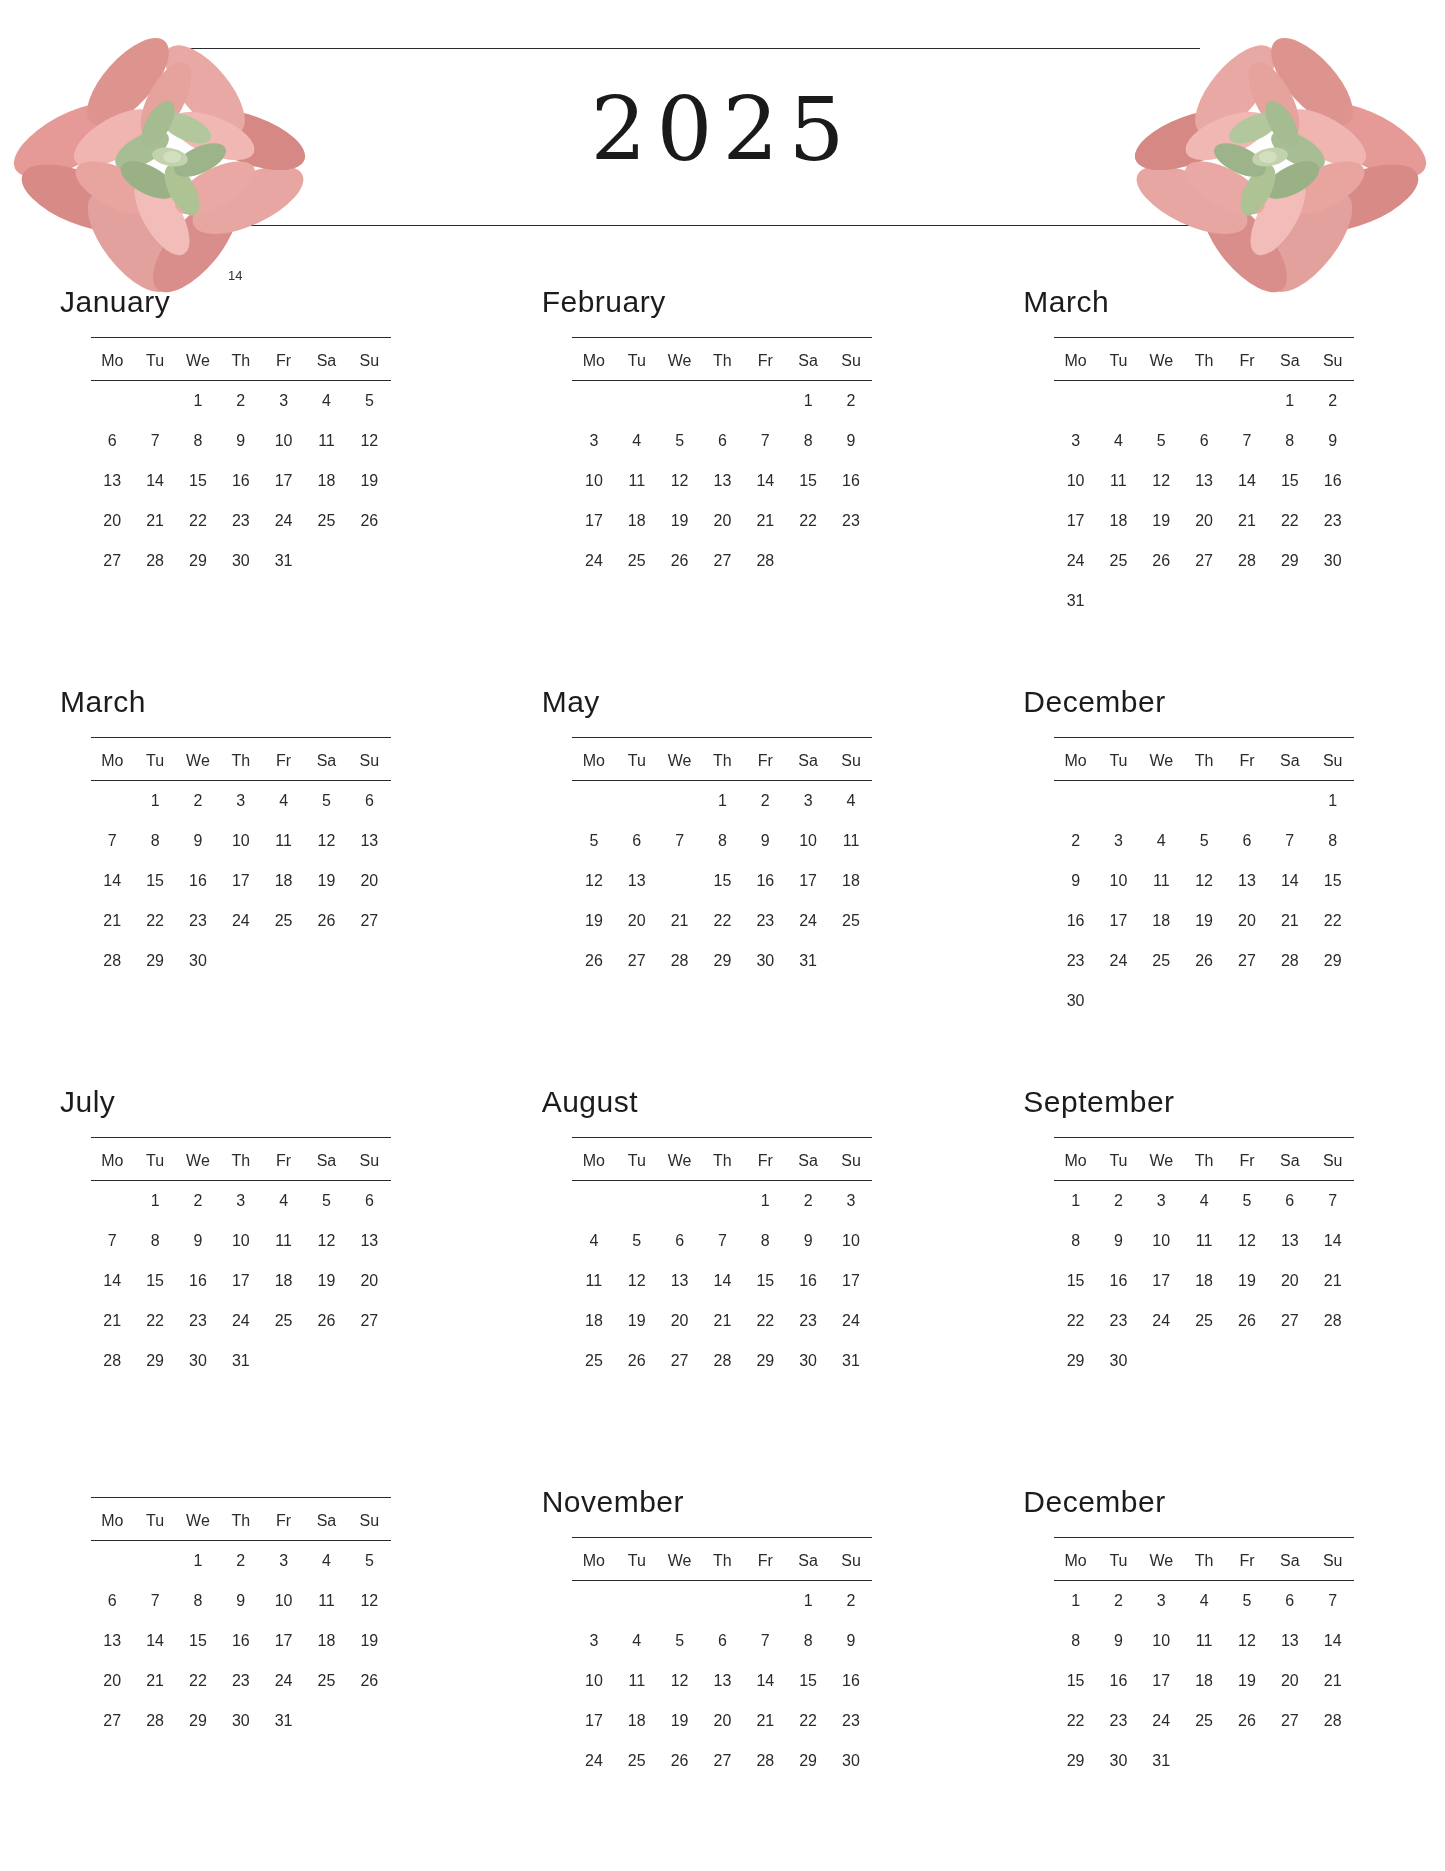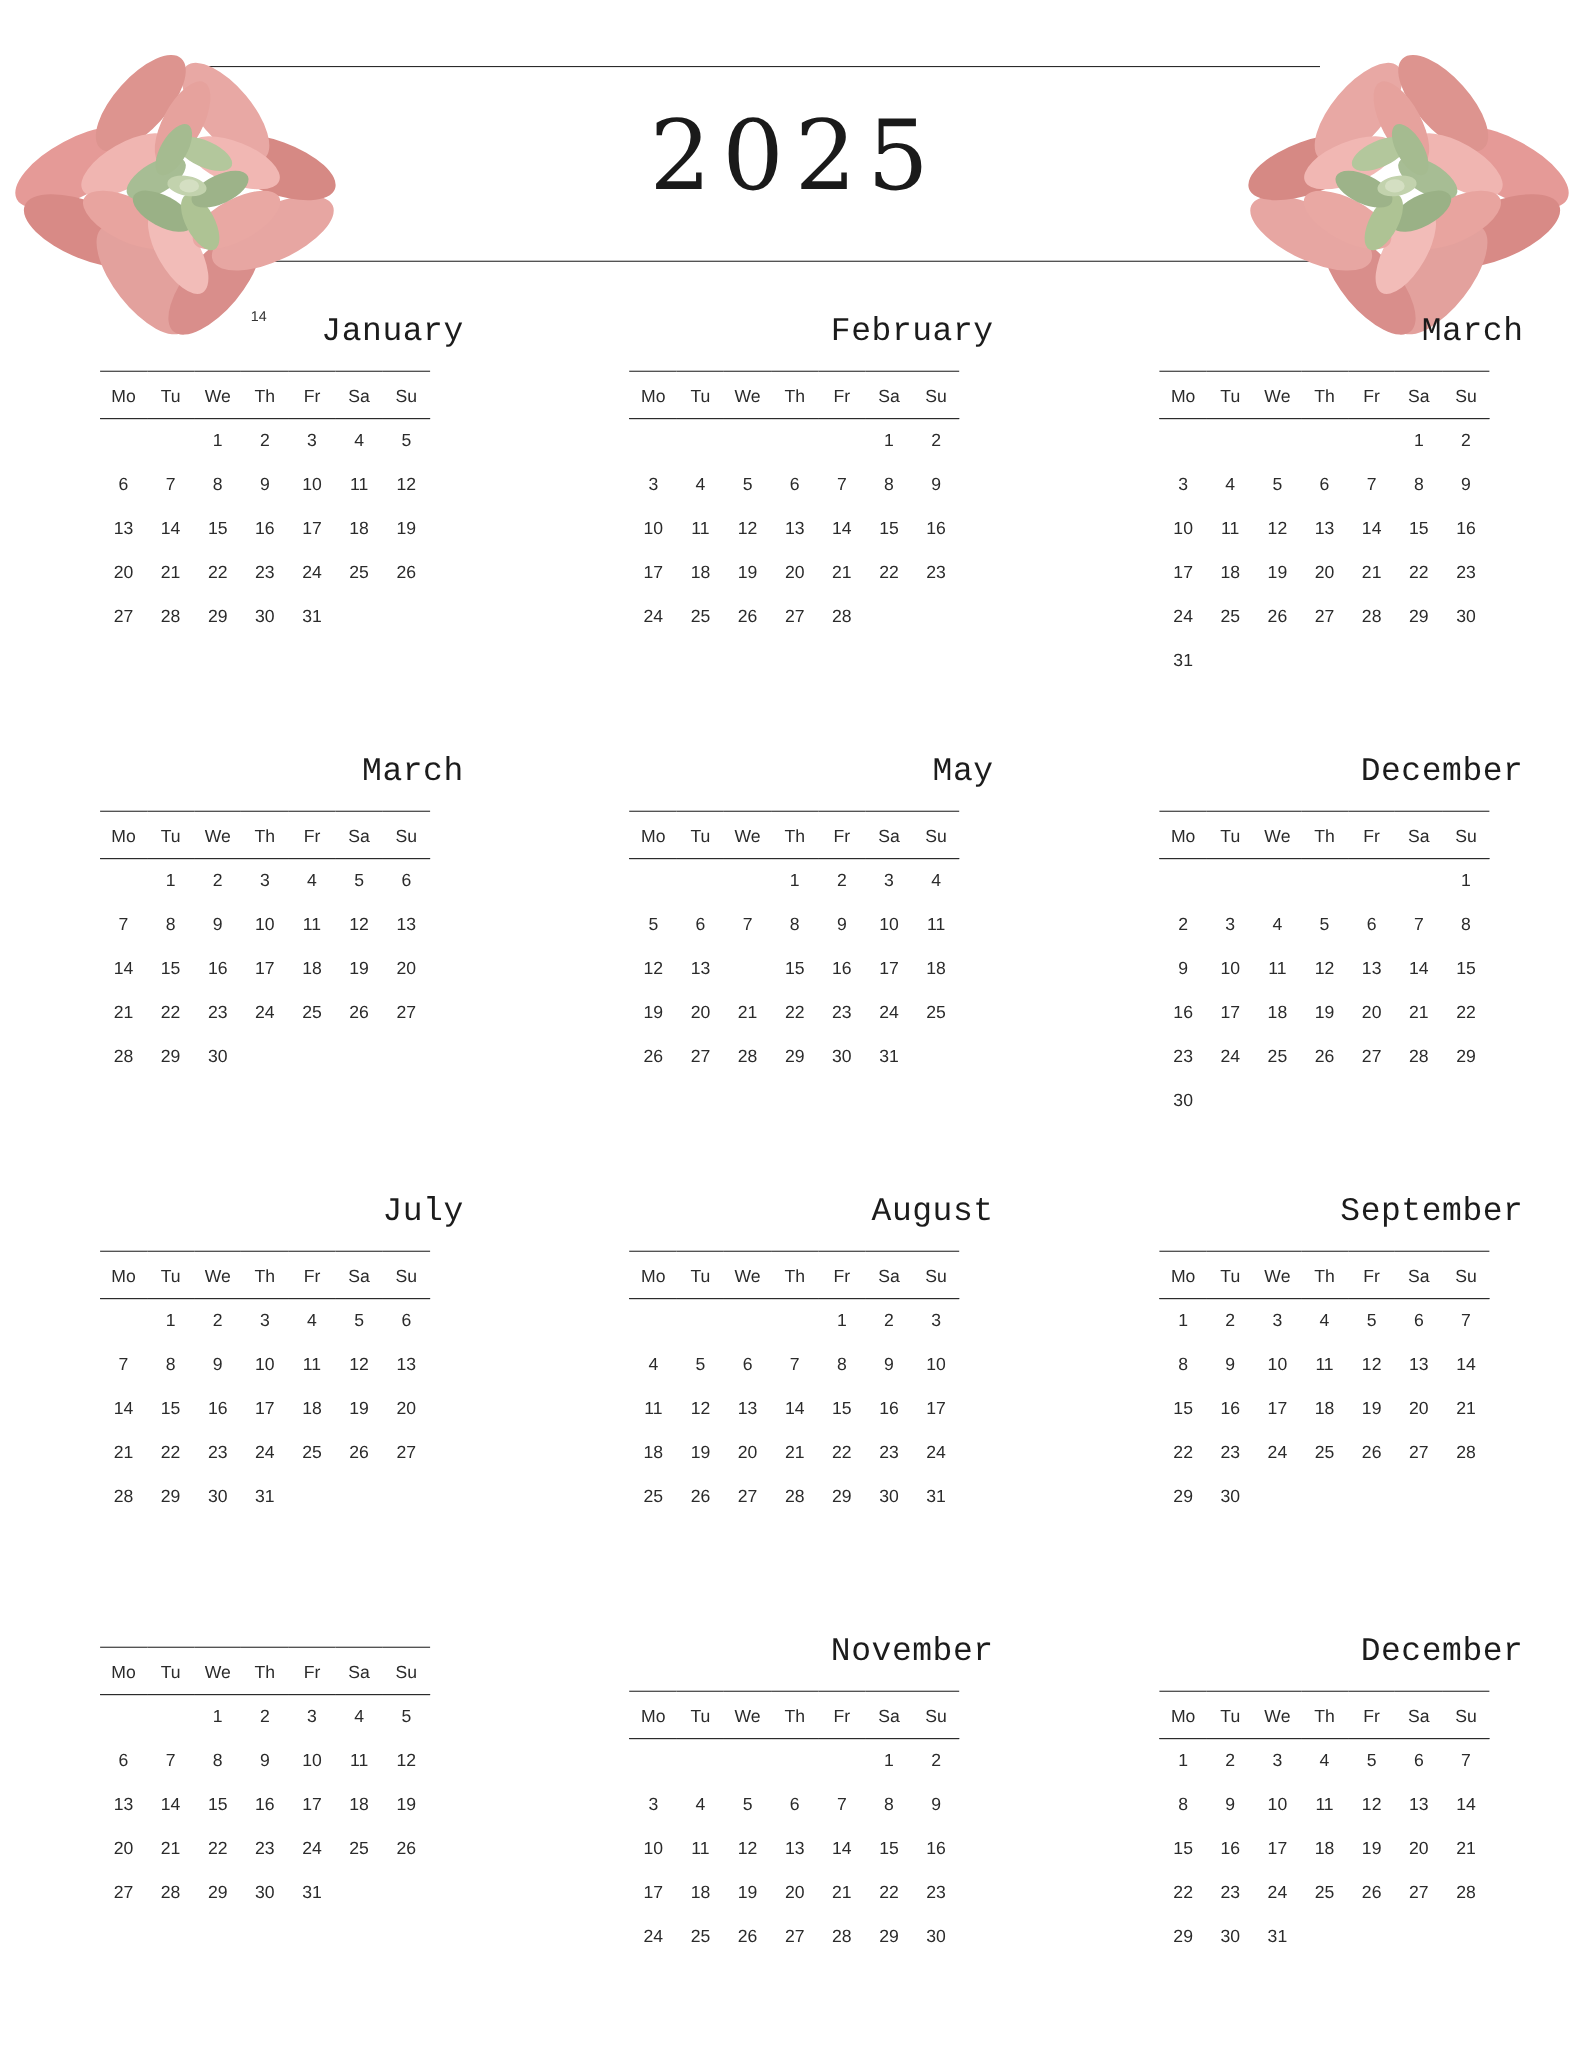"2025" .header { top: 12px -> 0 }
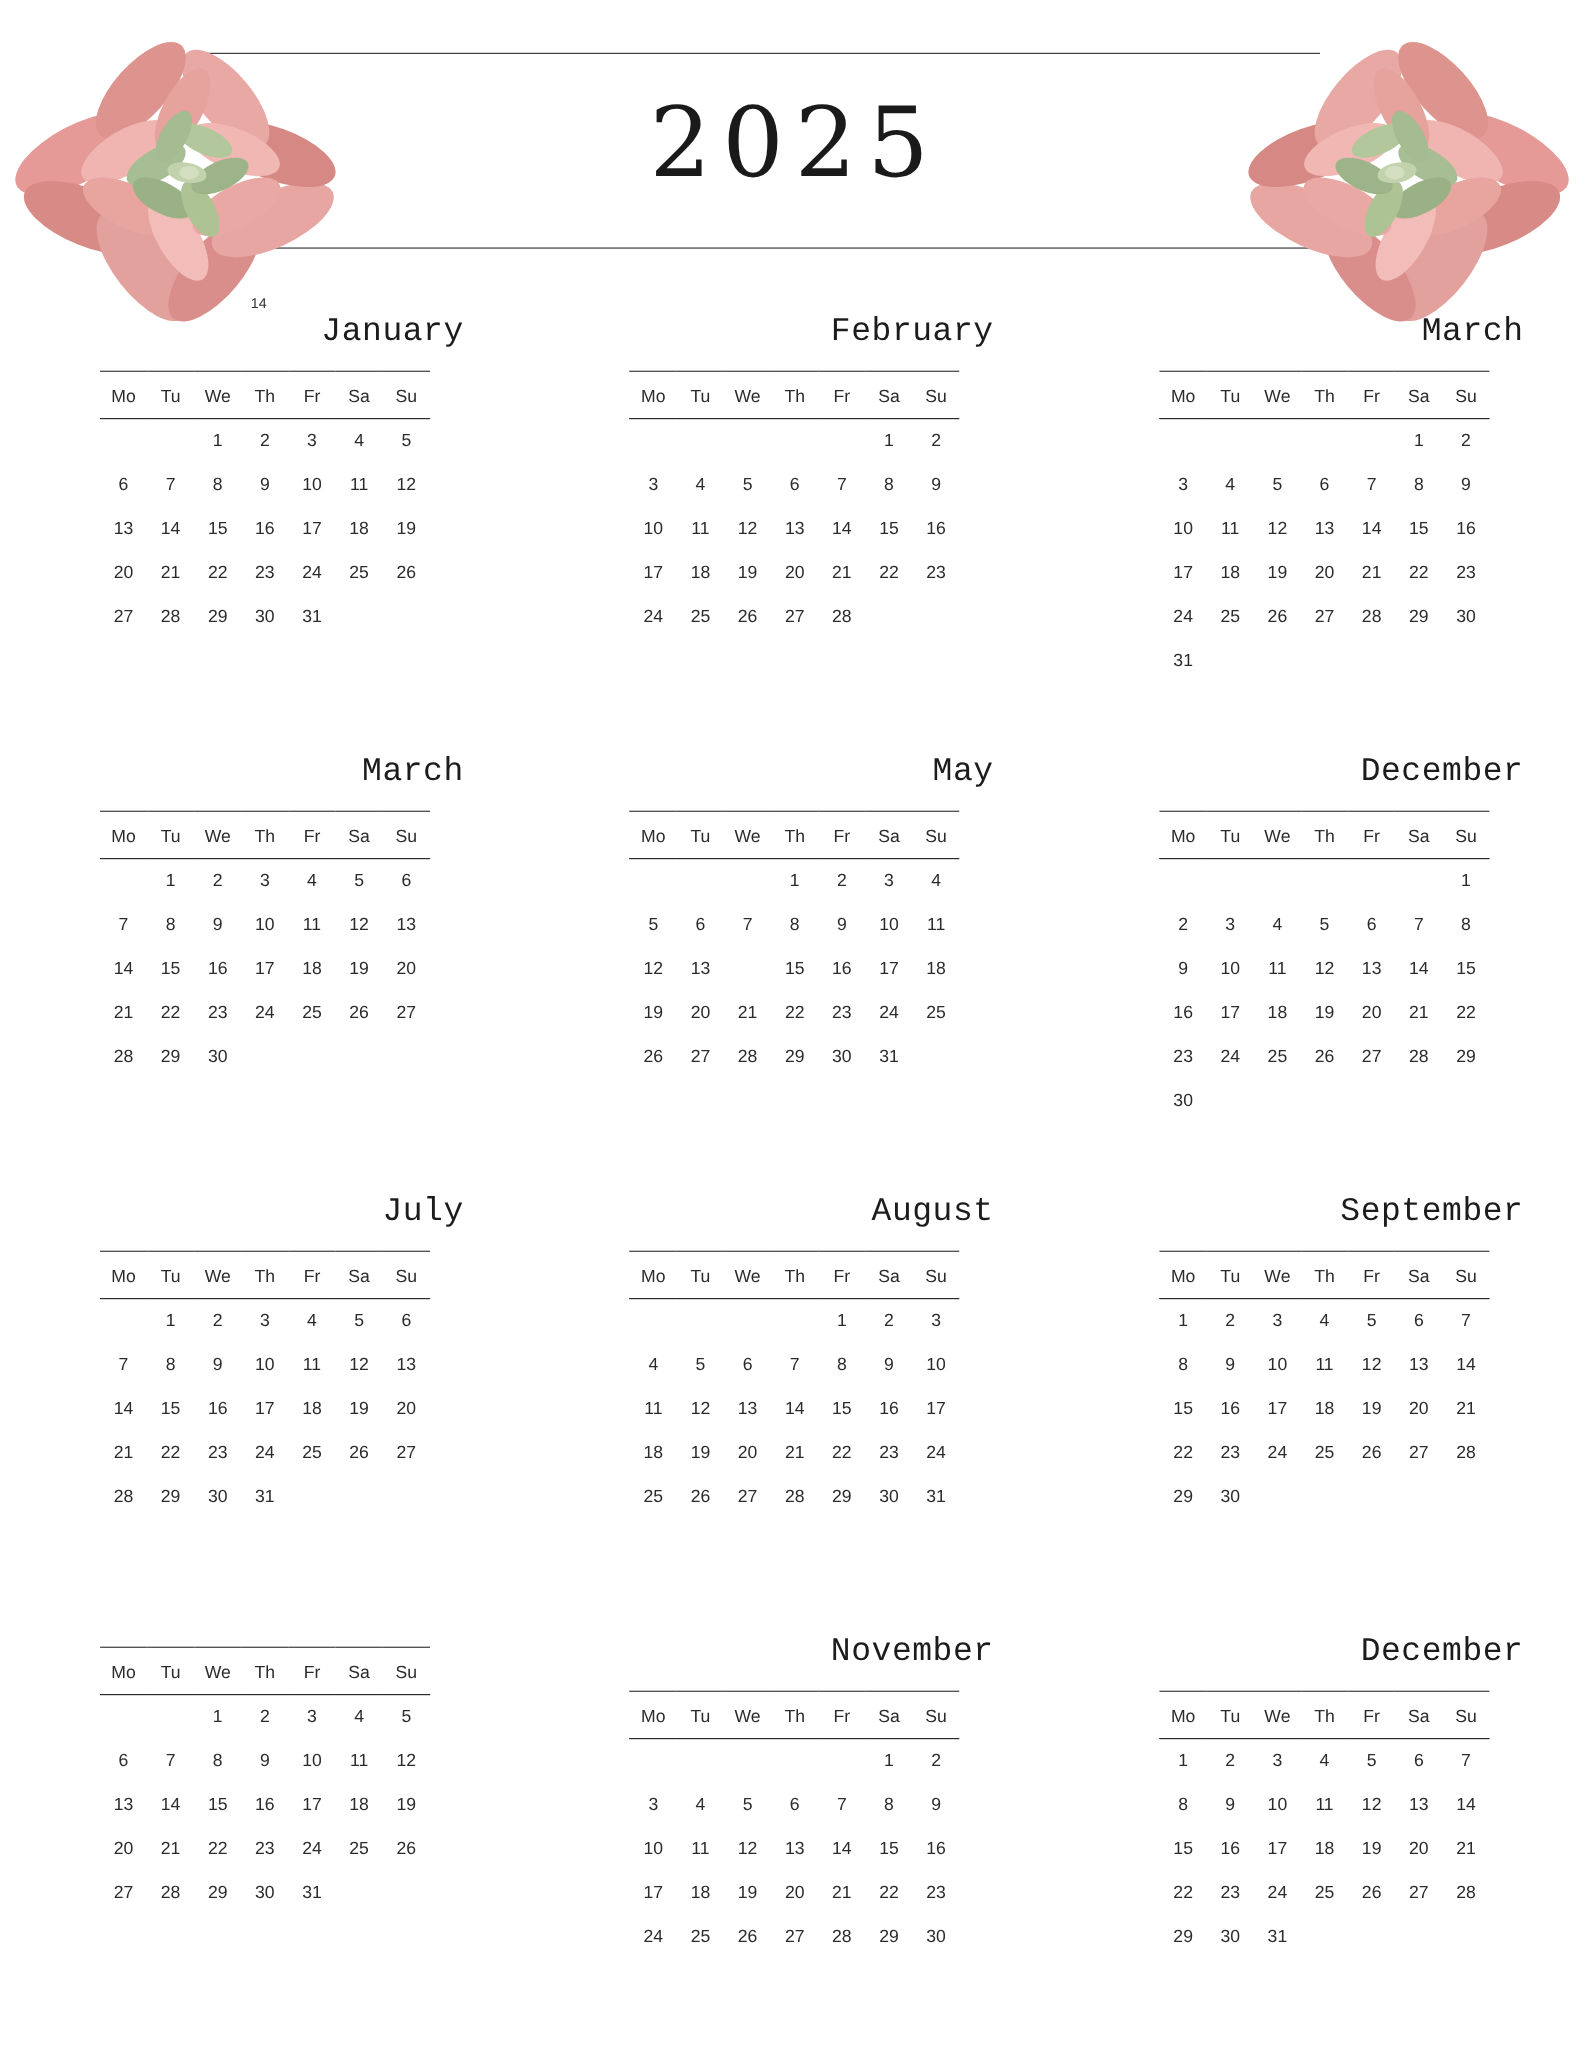"January" .month-name { font-family: Liberation Mono, monospace -> Liberation Sans, sans-serif; text-align: right -> left }
